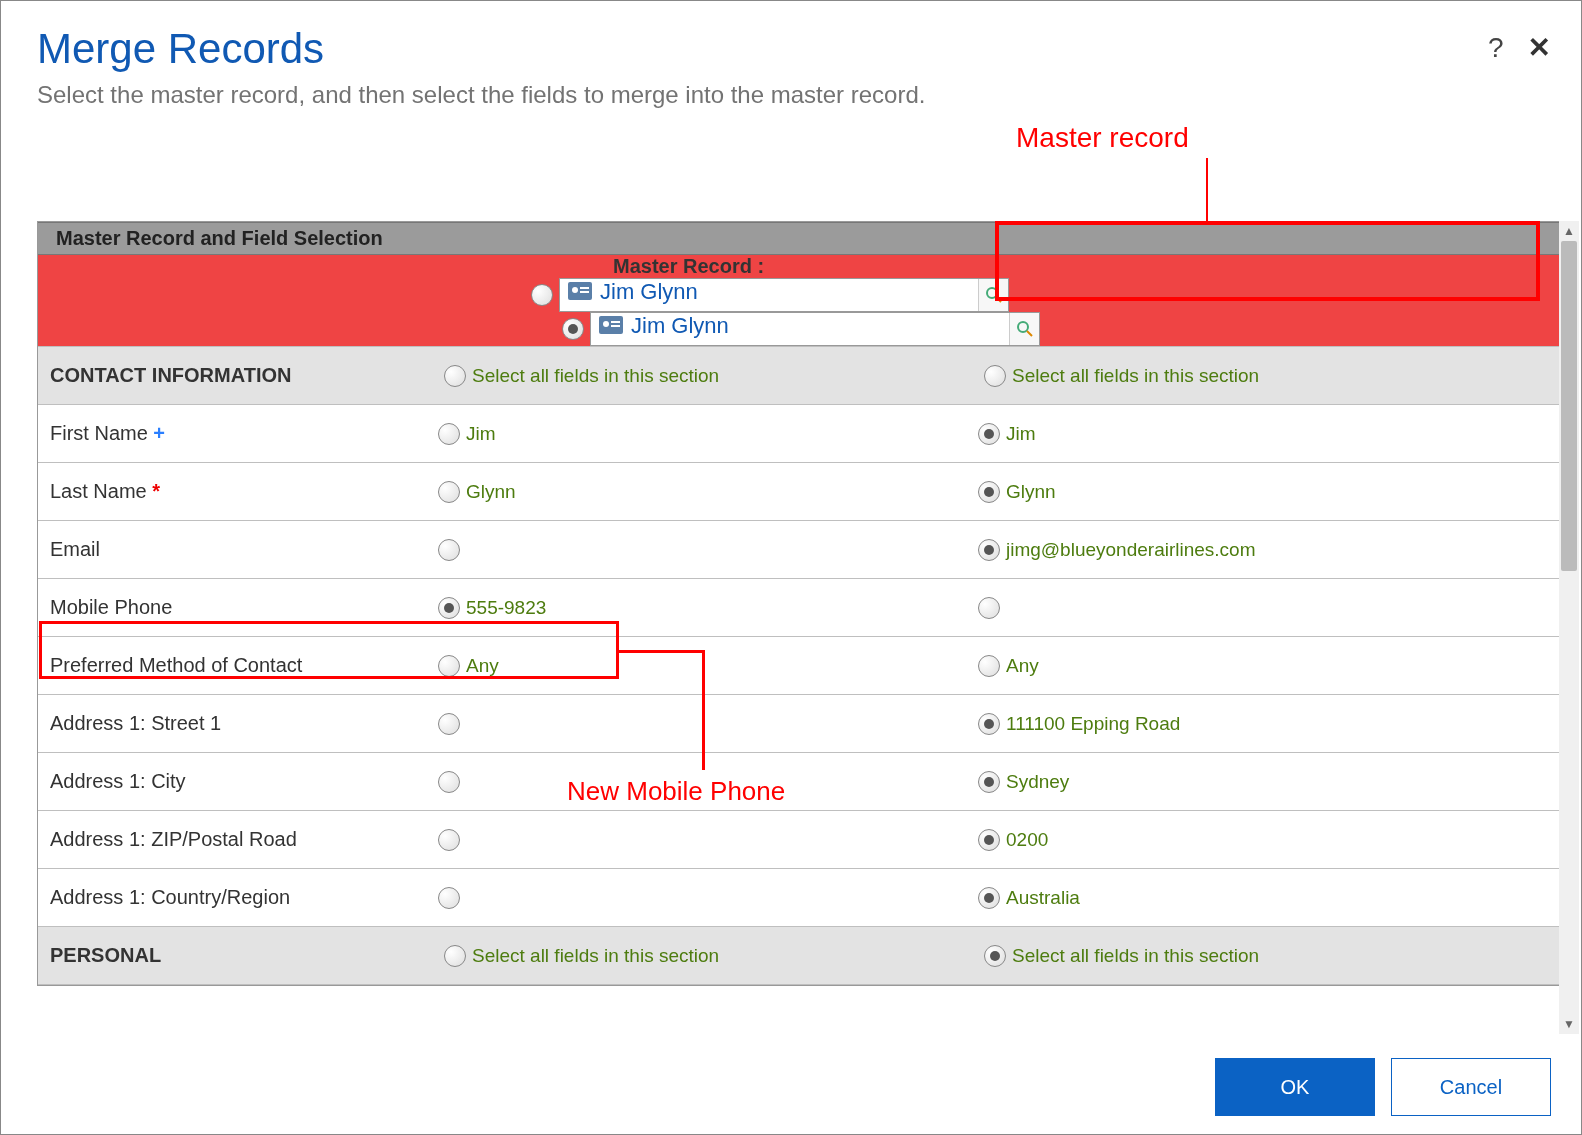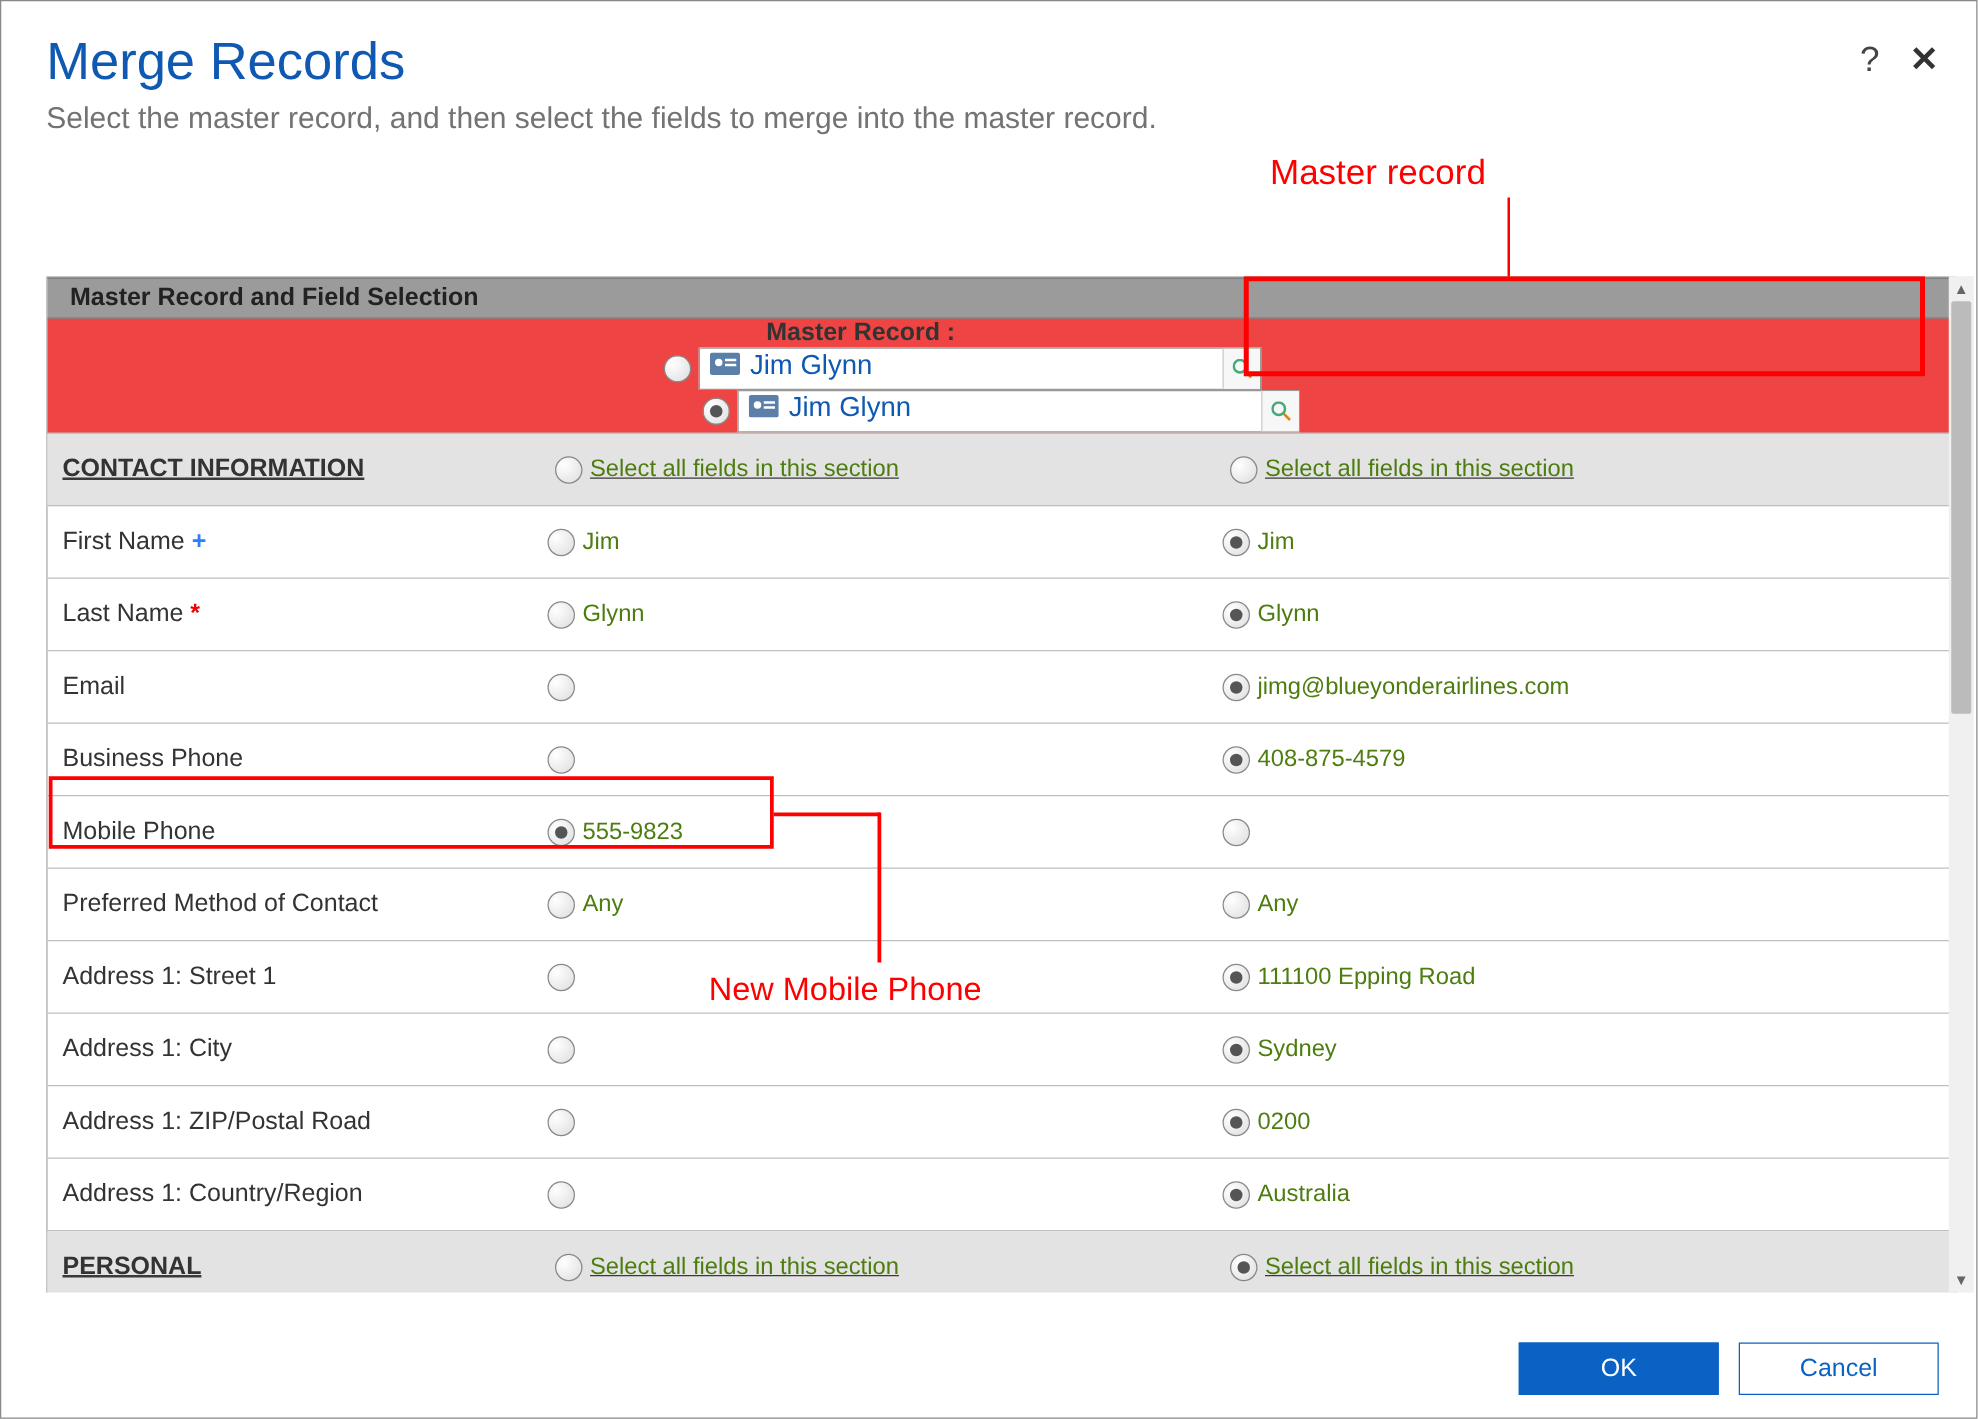"CONTACT INFORMATION" .row.section-head { text-decoration: underline -> none }
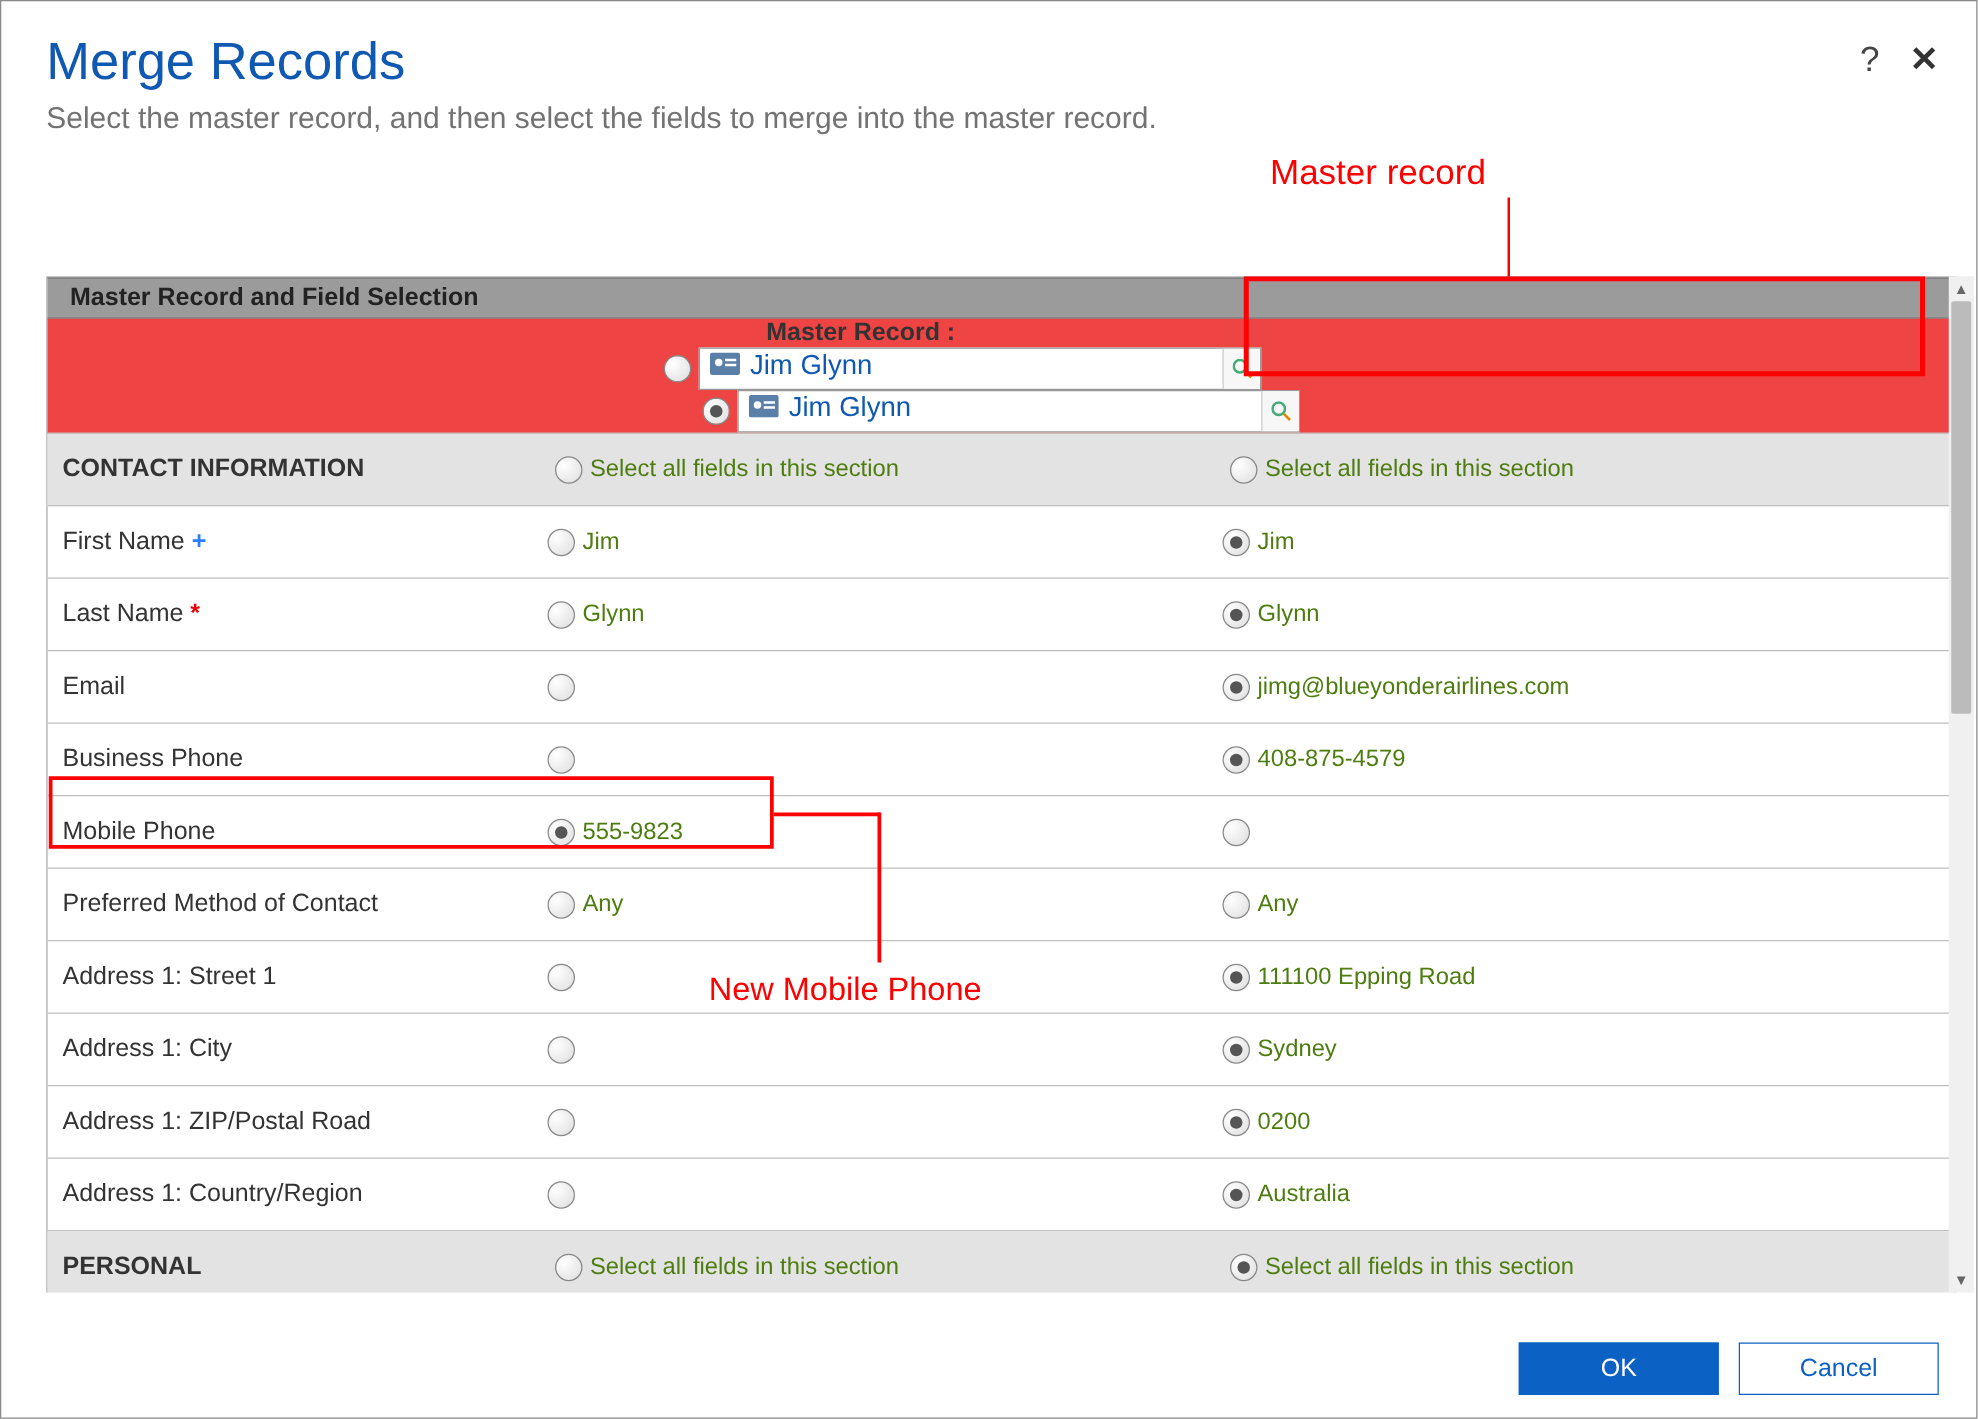"Business Phone" div.row { html: <div> <div>Business Phone</div> <div> <span></span> <span></span> </div> <div> <span></span> <span>408-875-4579</span> </div> </div> -> none }
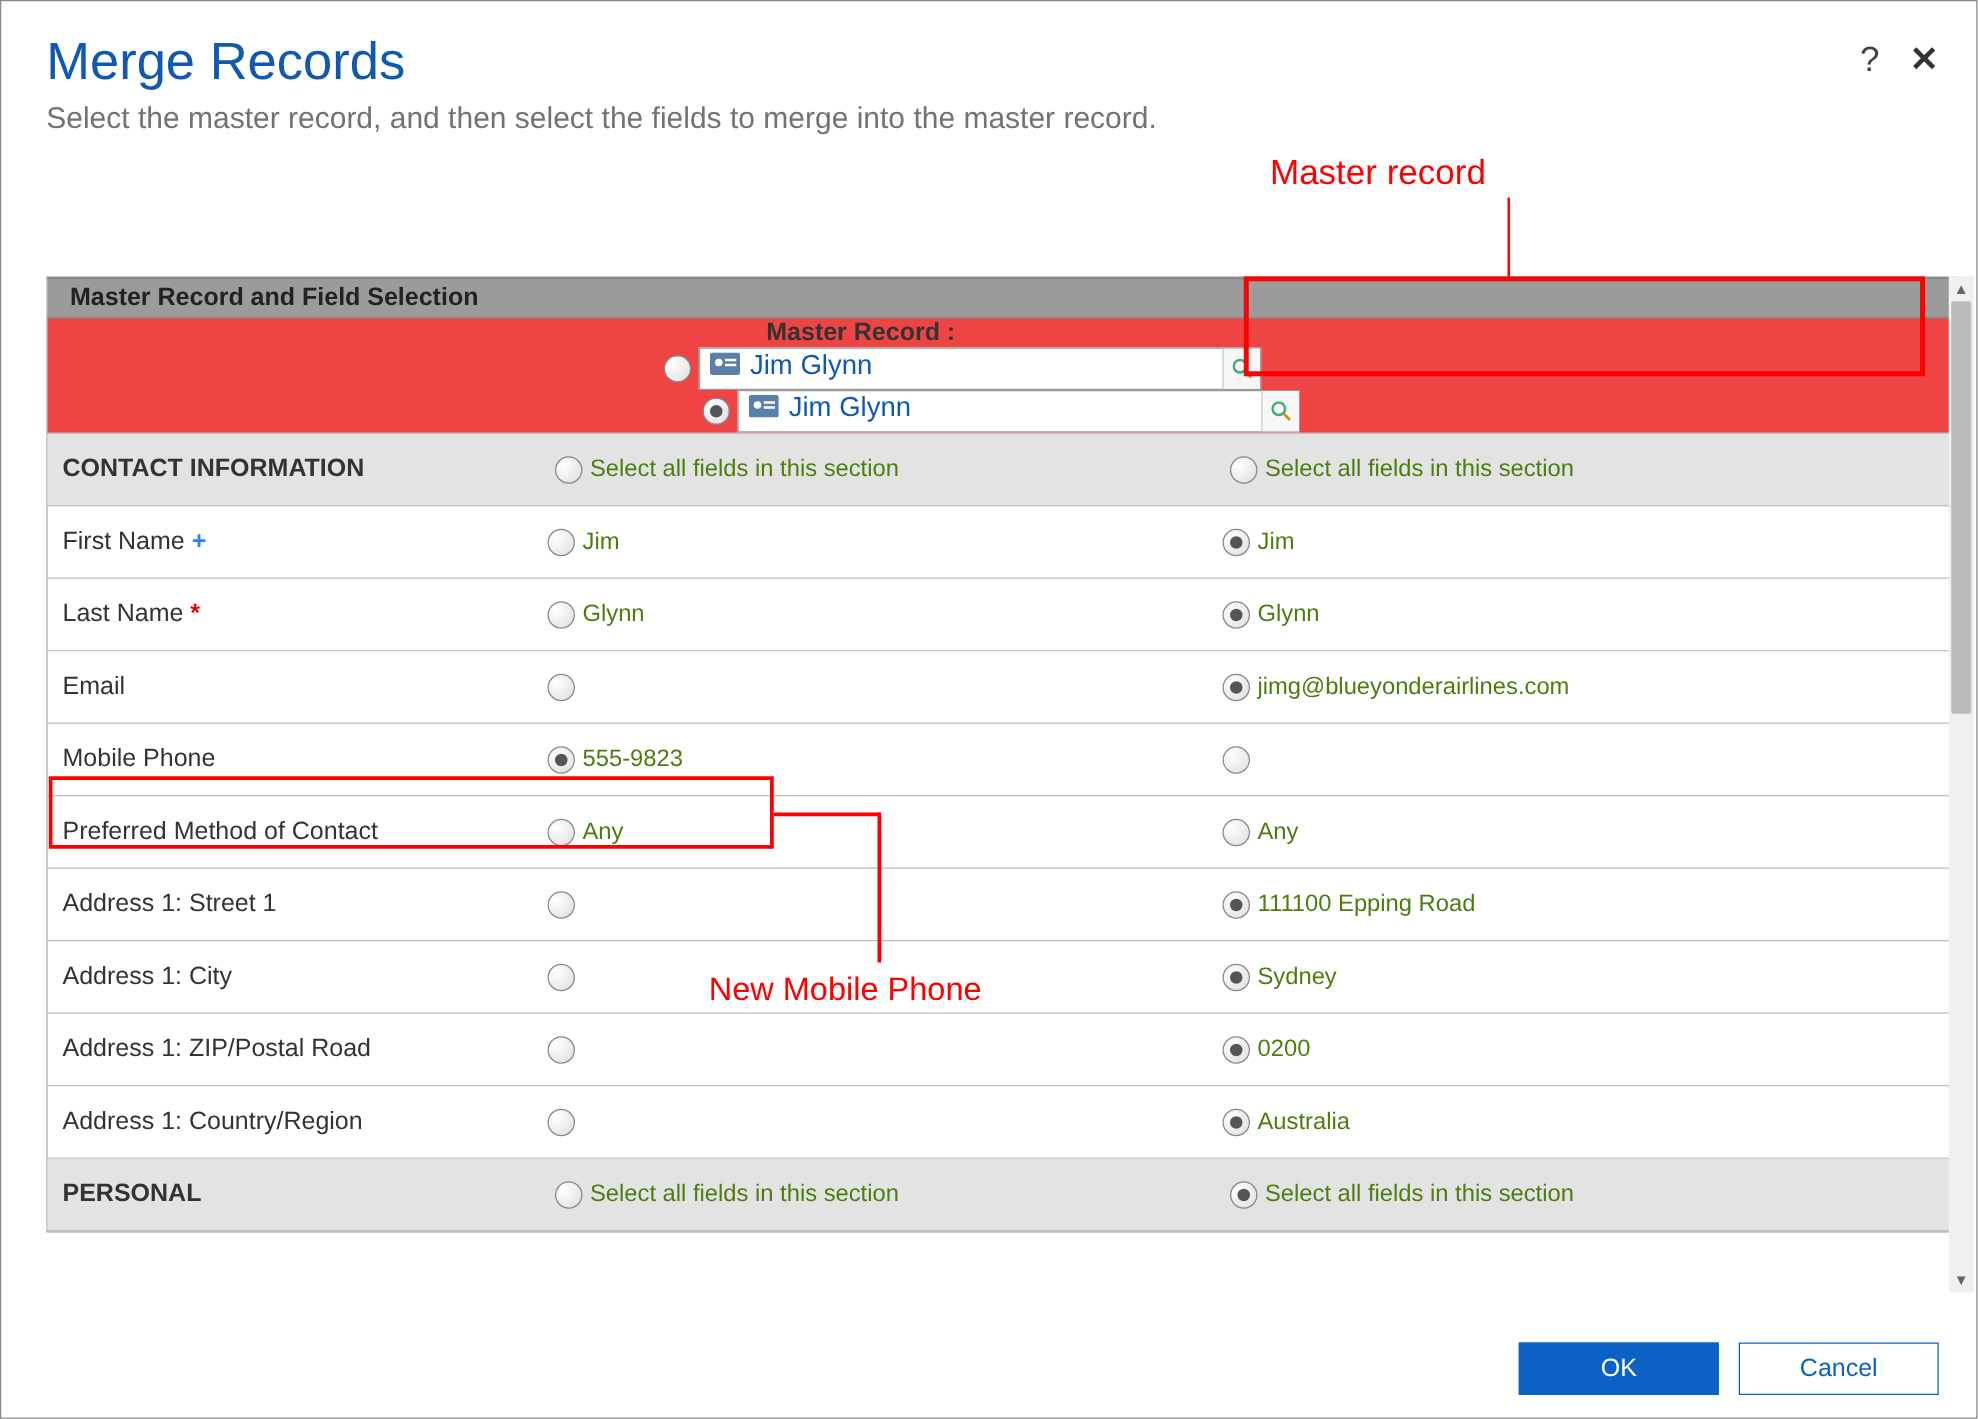"OK" .btn { height: 42px -> 58px }
